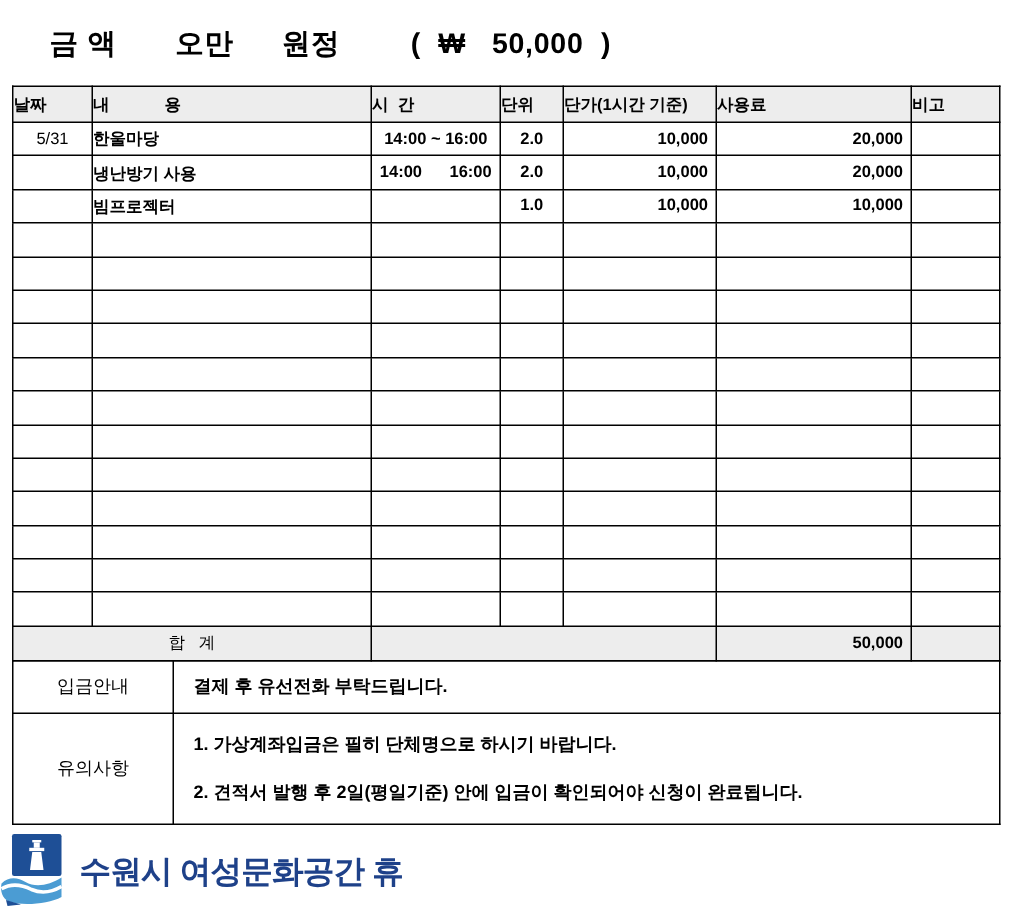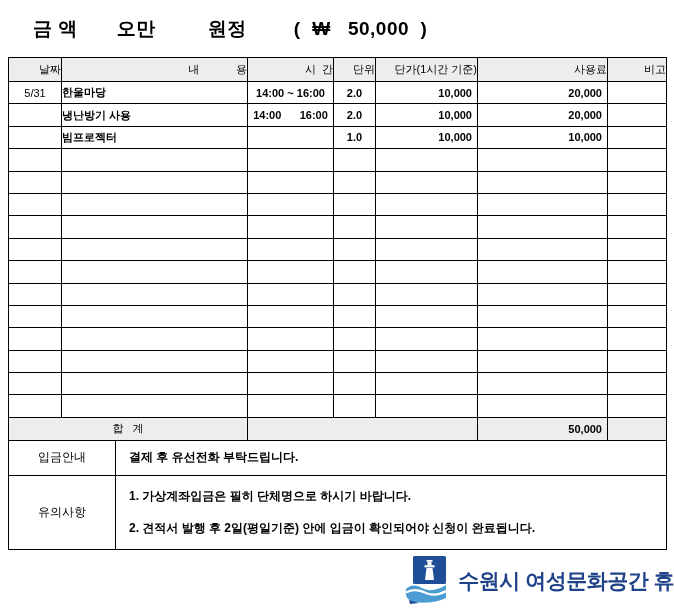"원정" .amt-suffix { margin-left: 52px -> 32px }
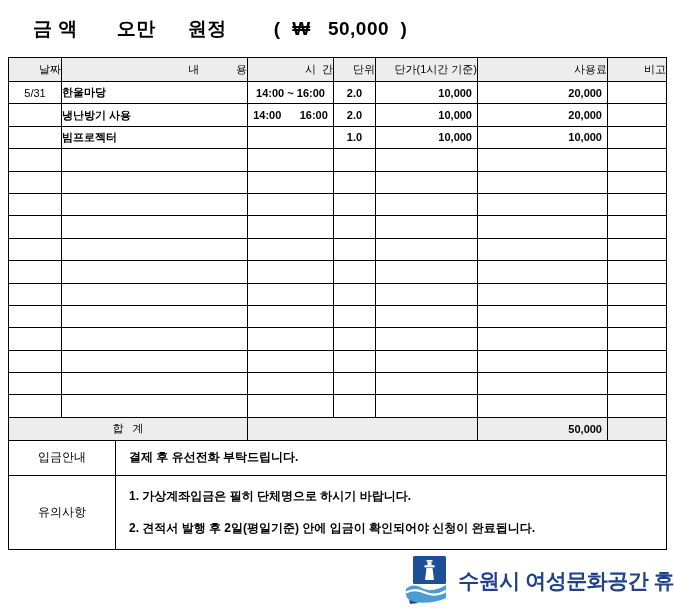"날짜" .main-table th { font-weight: normal -> bold; text-align: right -> left }
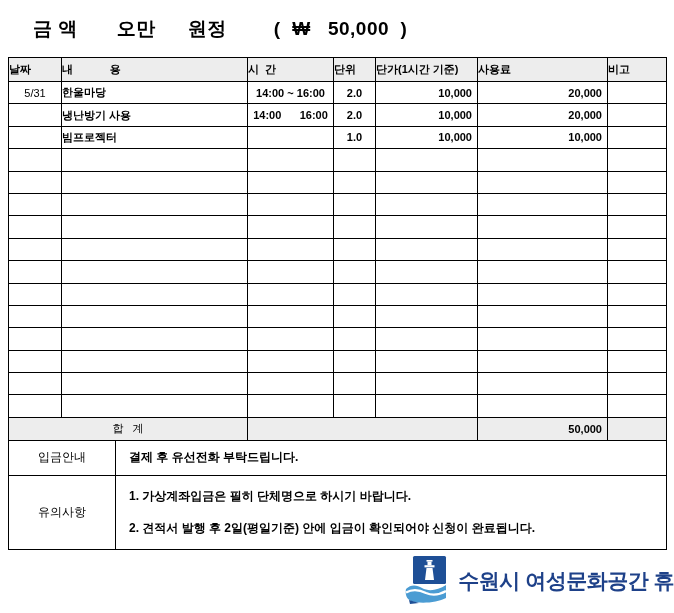"수원시 여성문화공간 휴" .footer { justify-content: flex-end -> flex-start }
